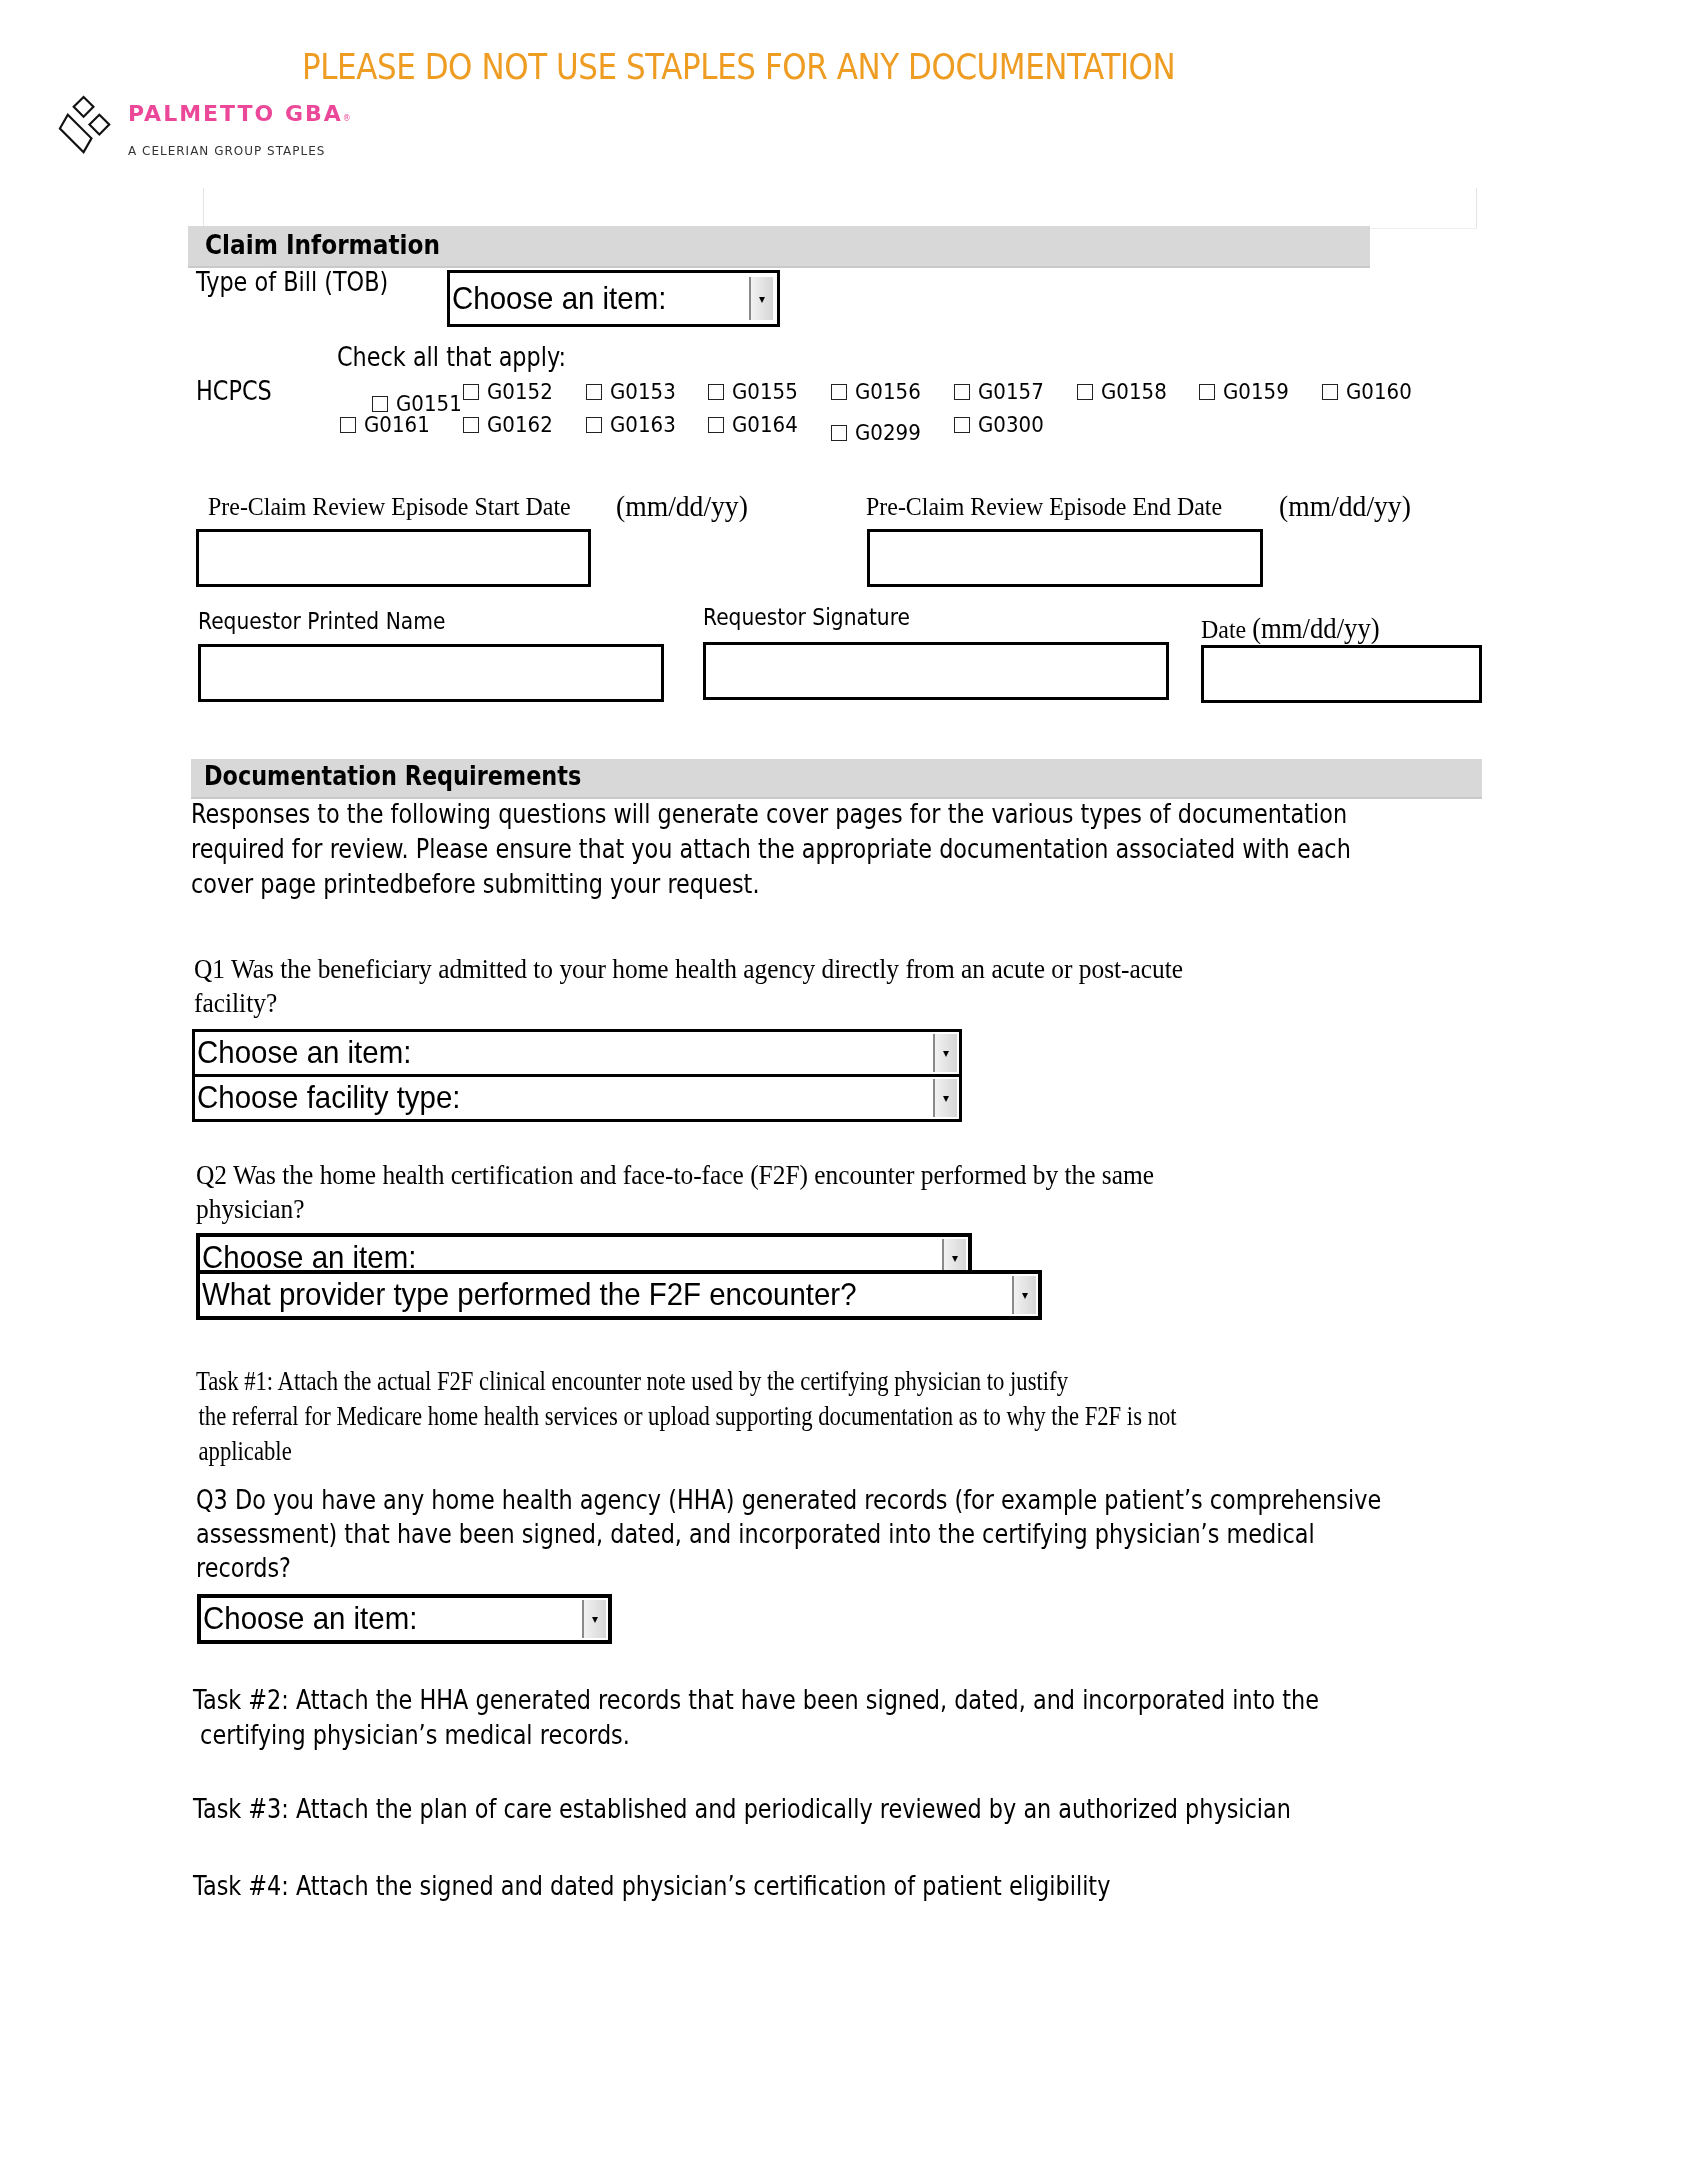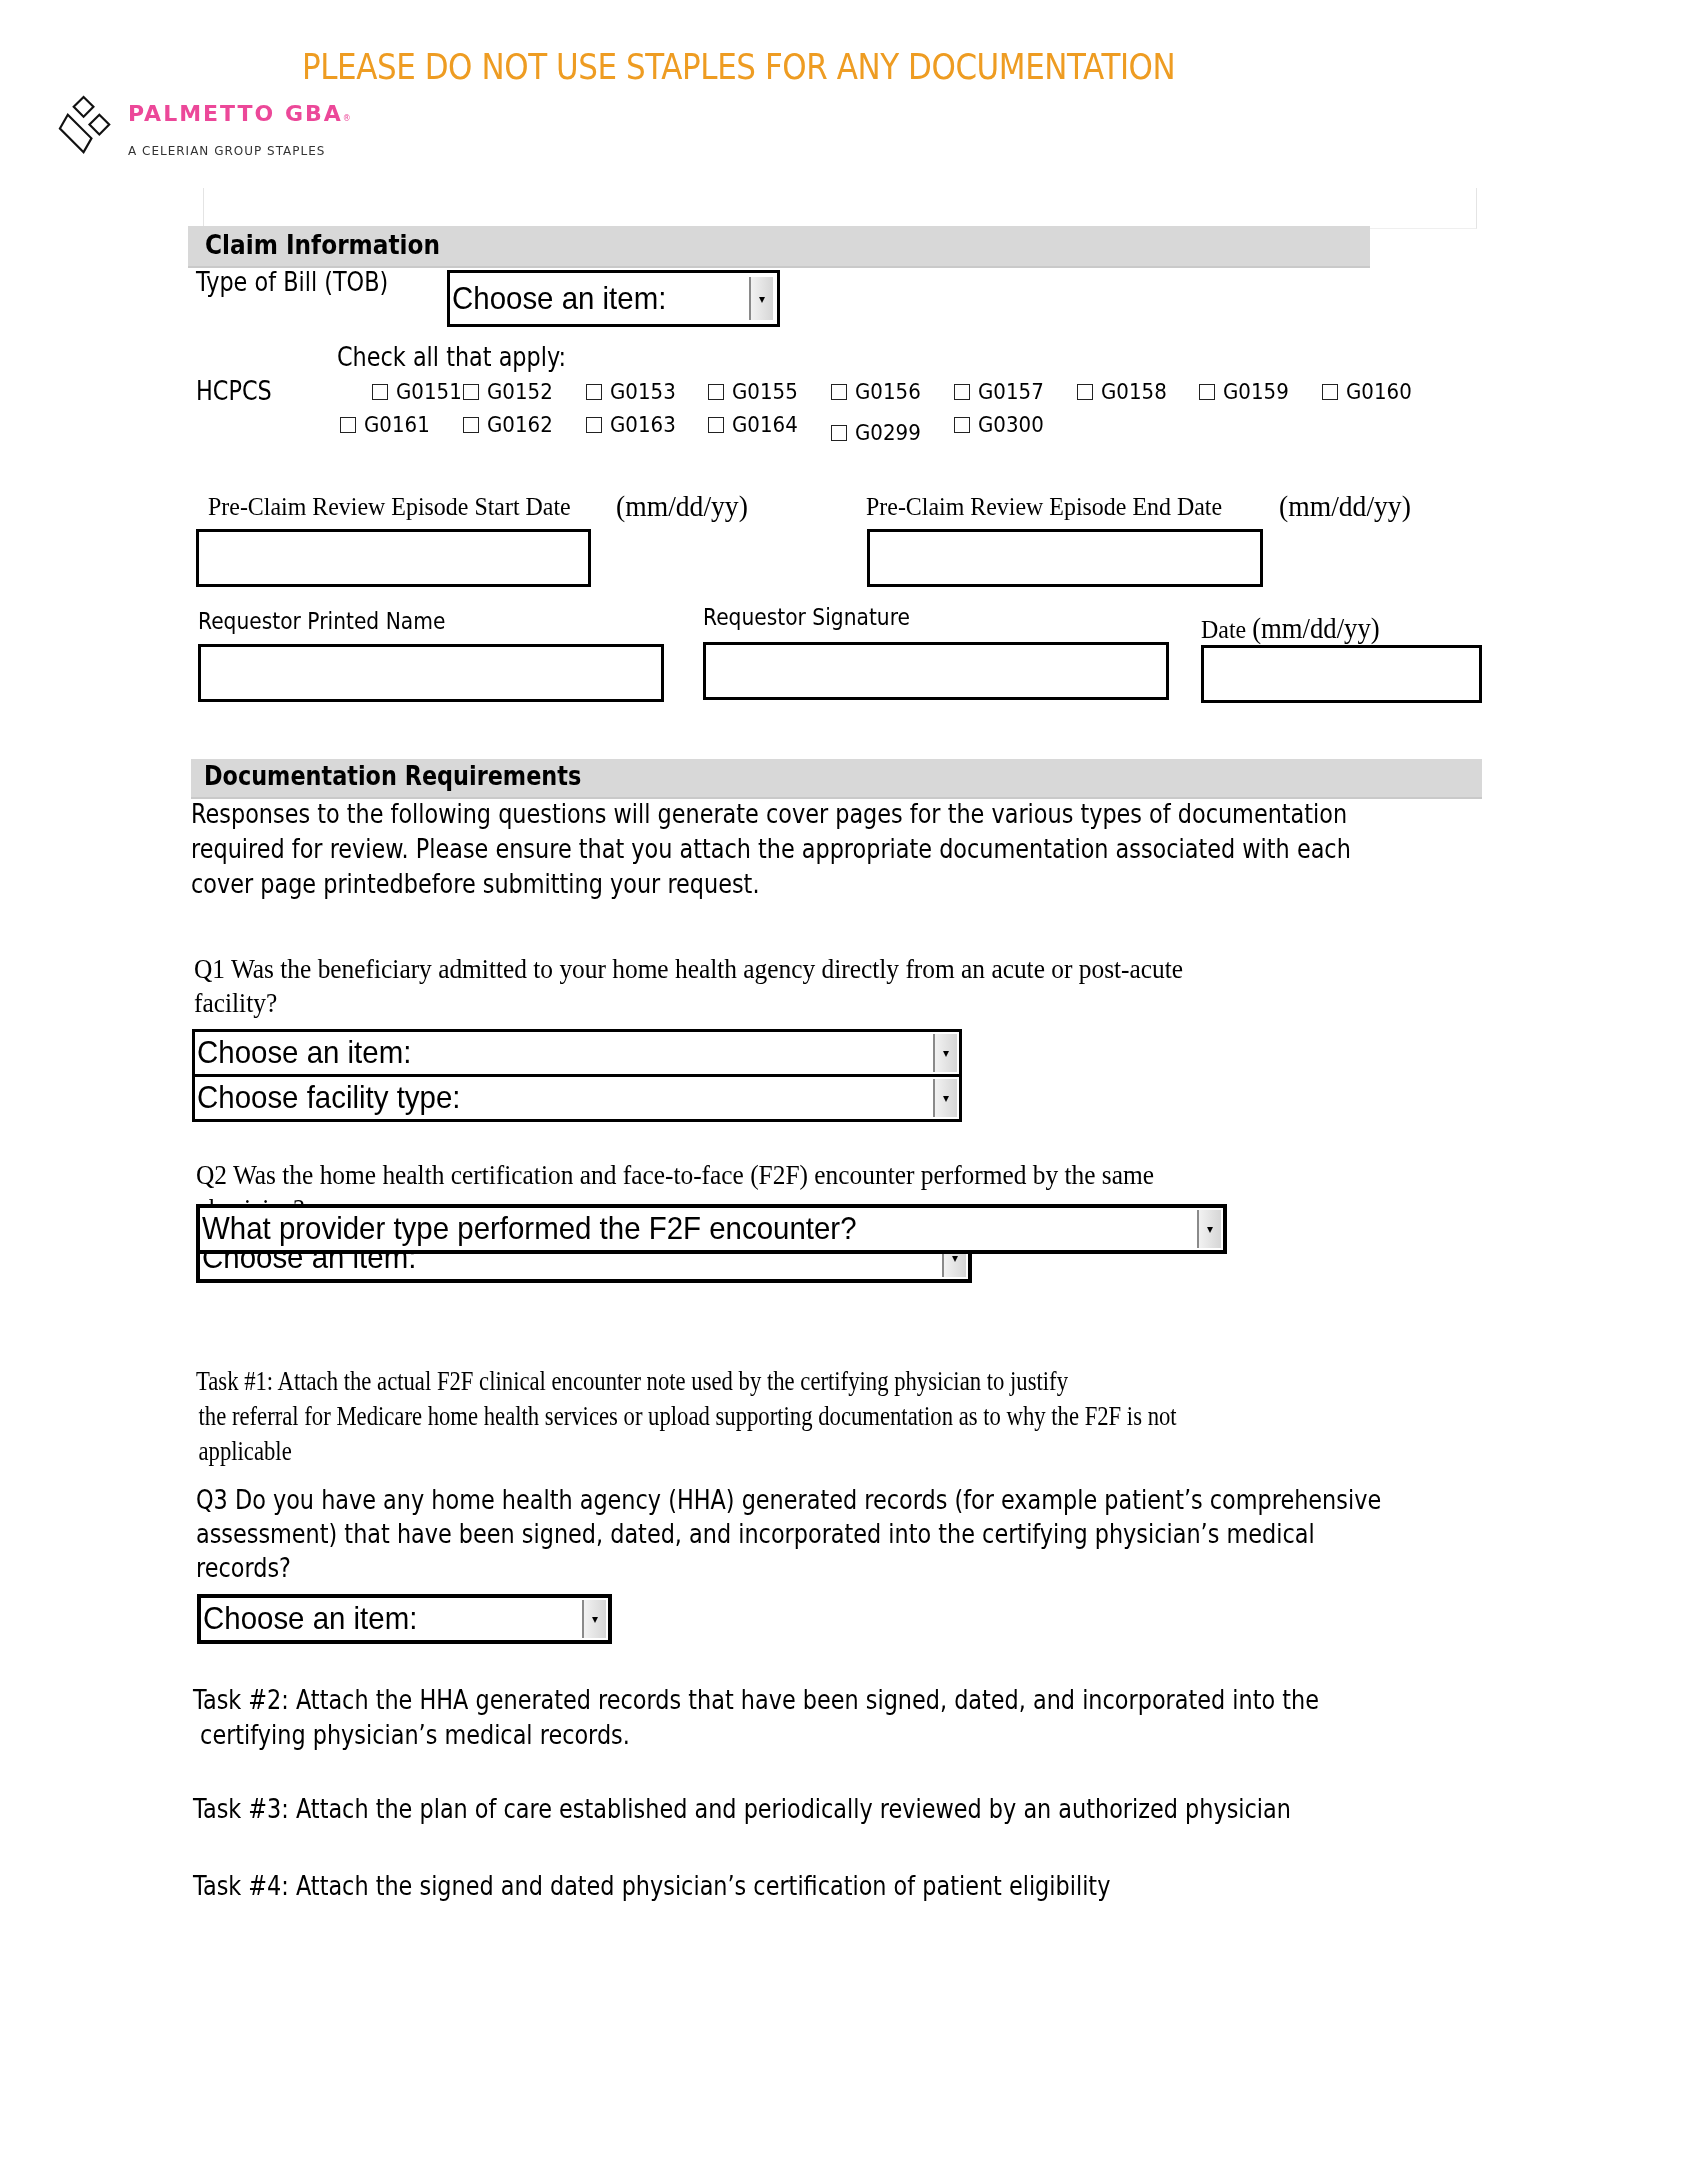"G0151" label.cb { top: 0px -> 12px }
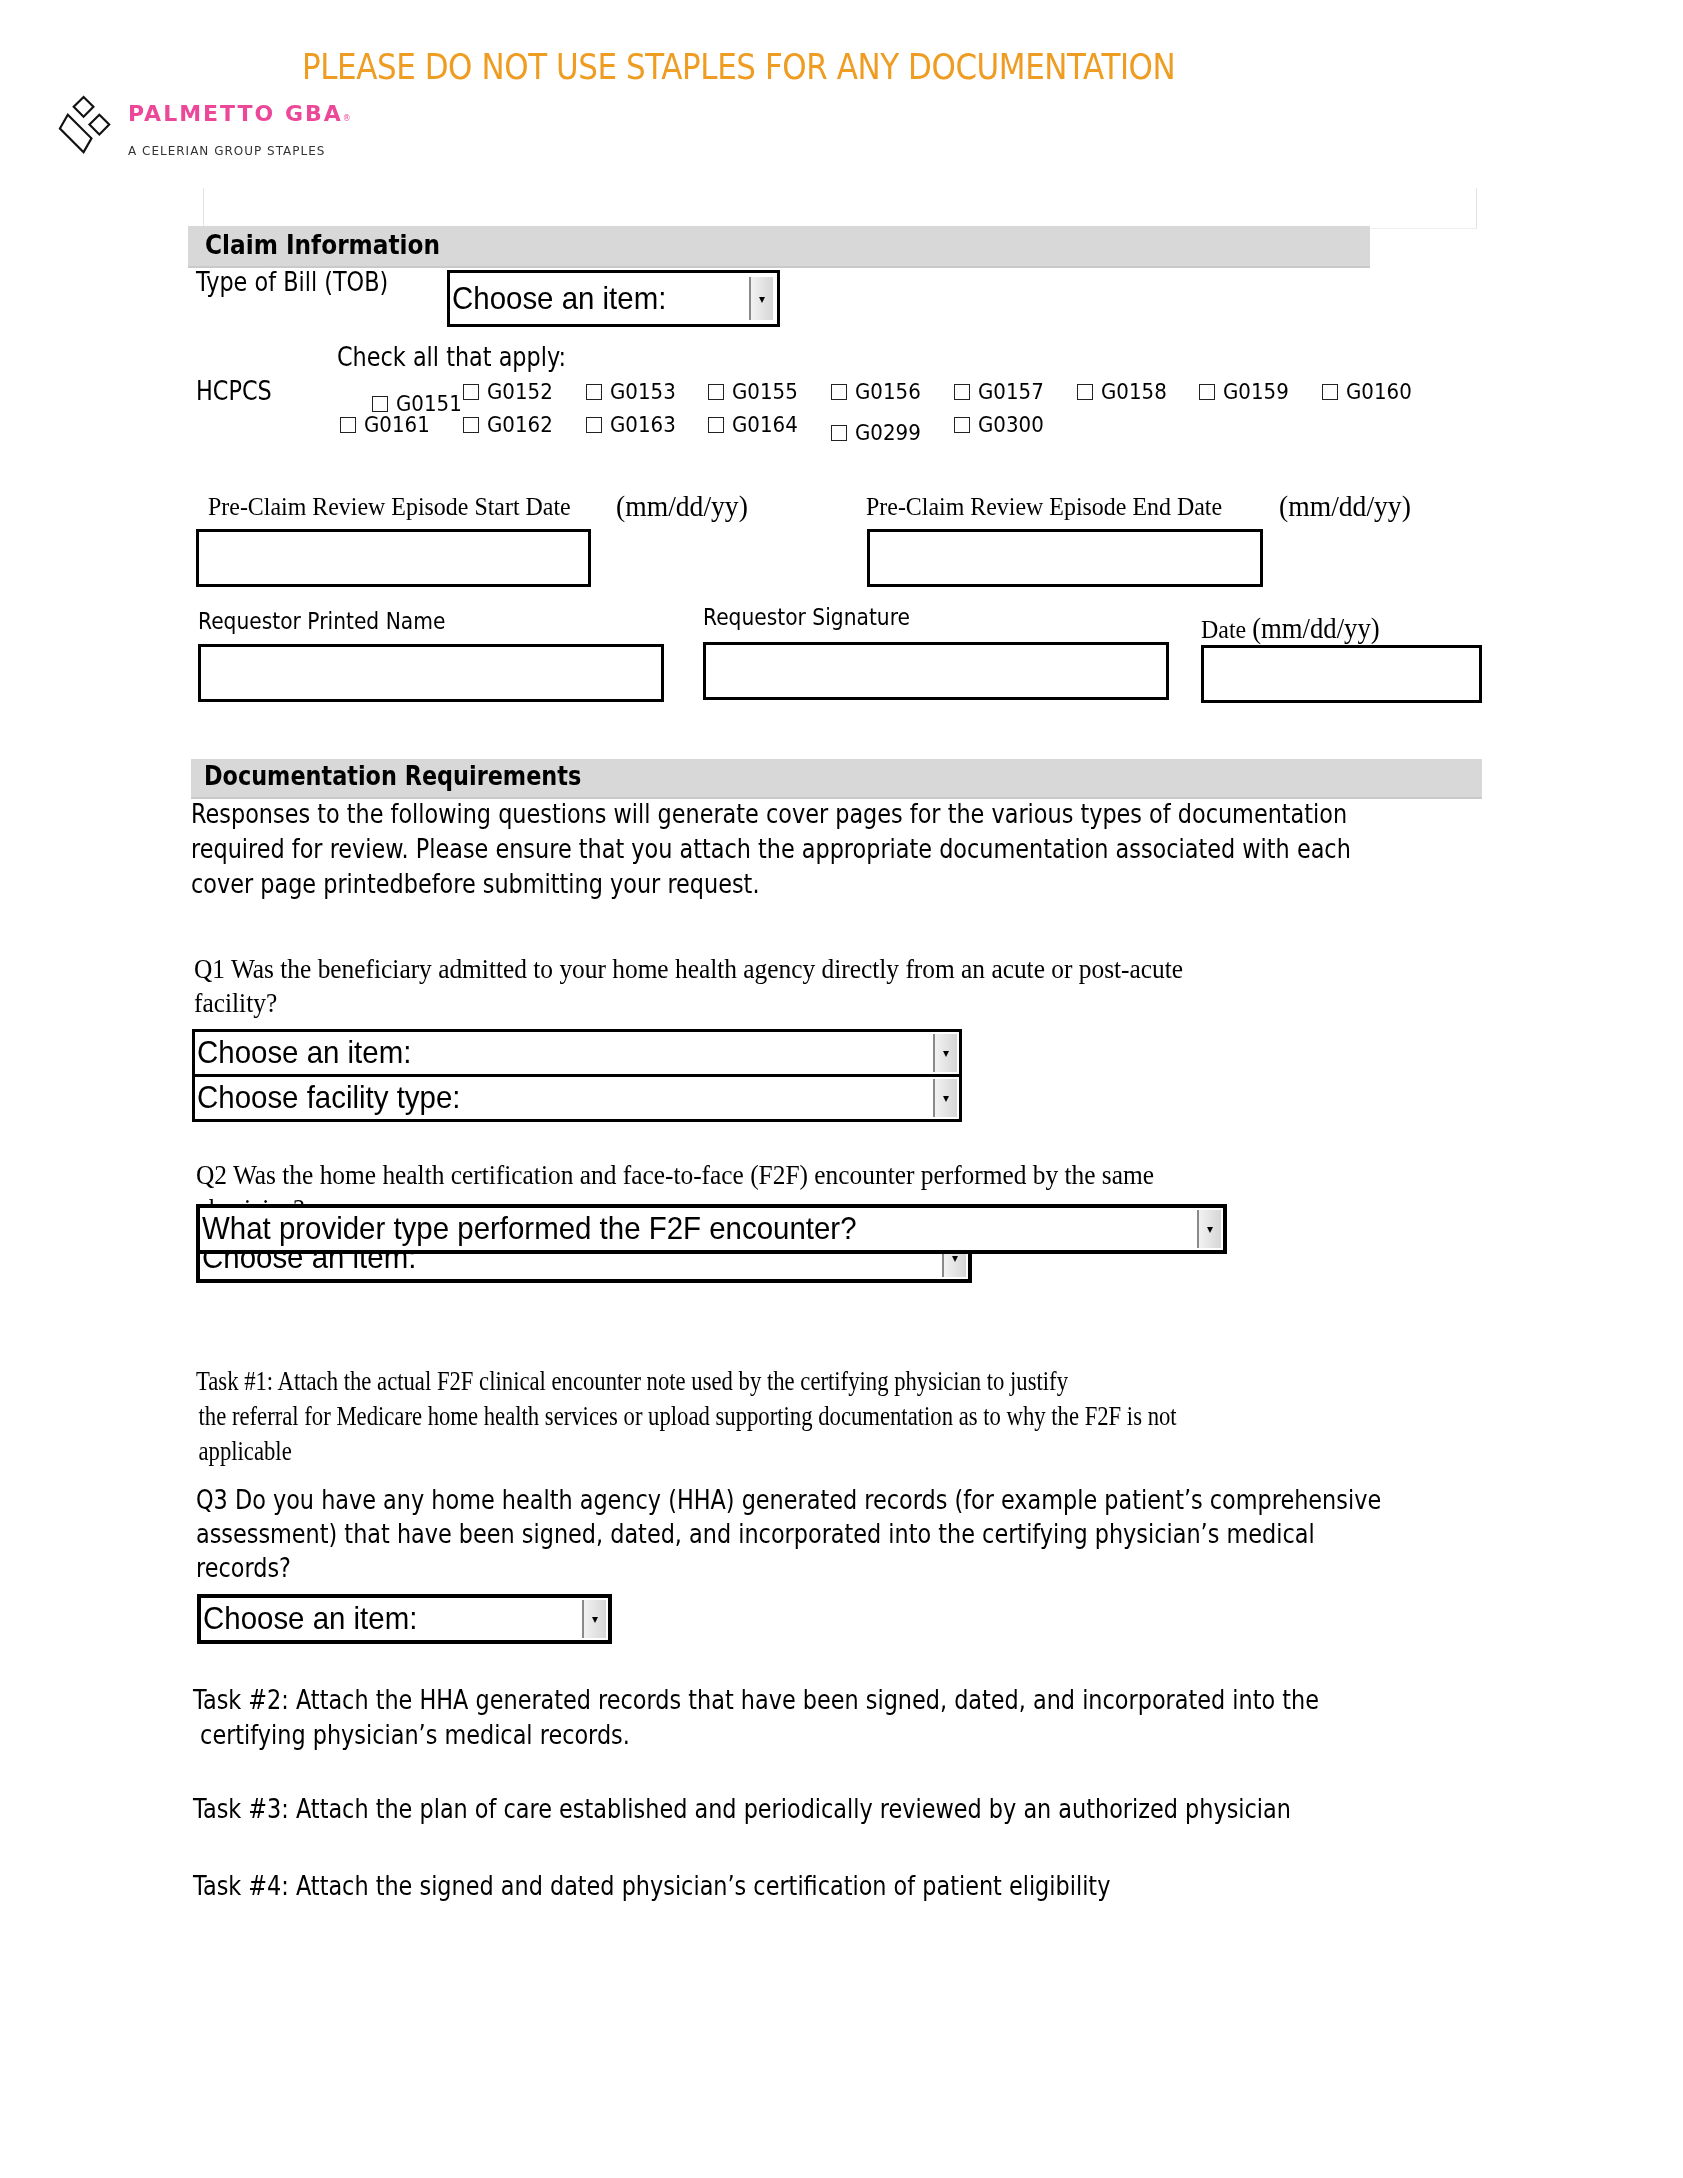"What provider type performed the" div.abs { top: 1204px -> 1270px; width: 1031px -> 846px }
